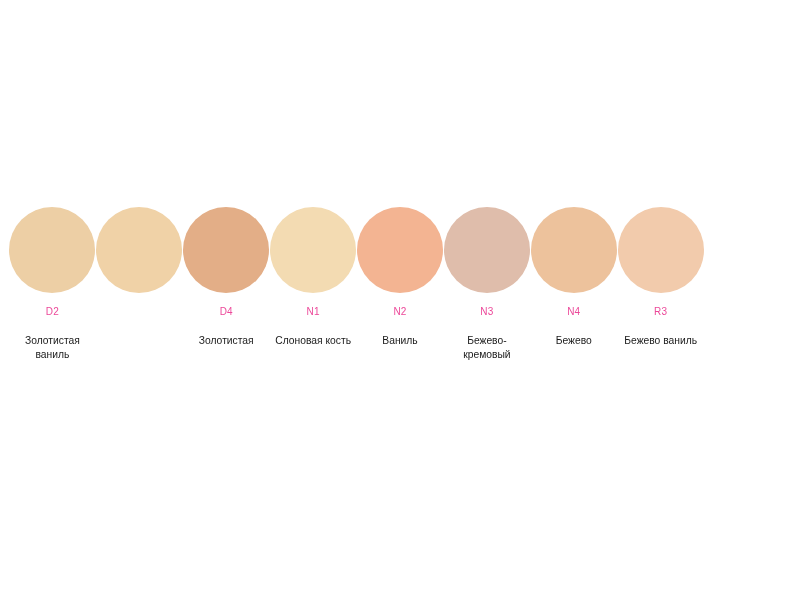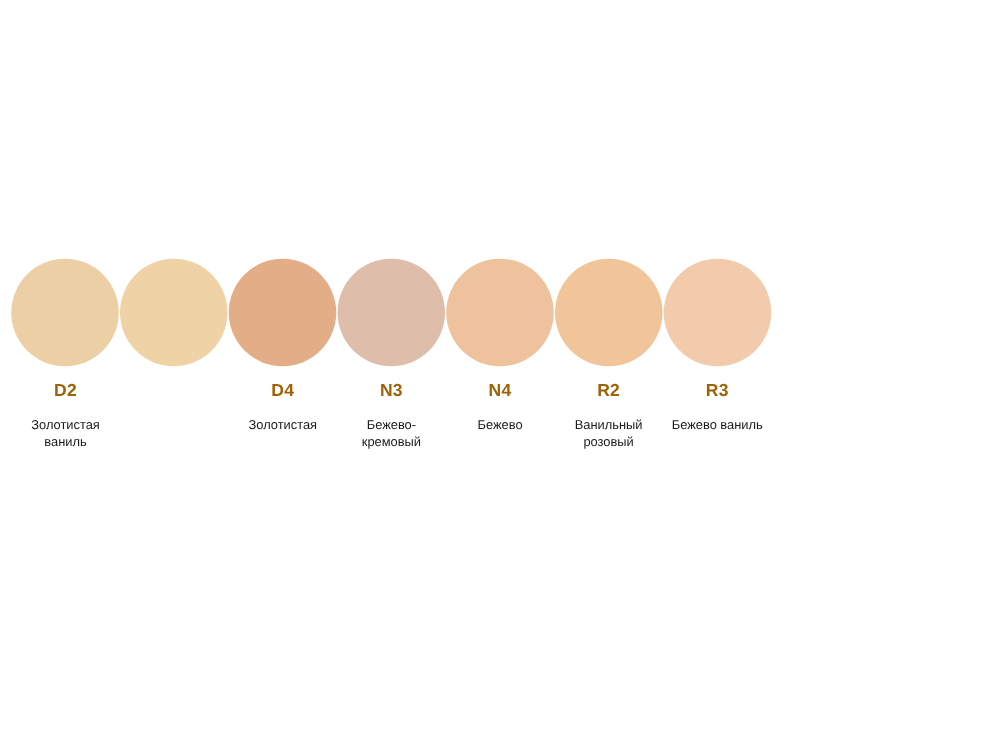"D2" .swatch-code { color: #a16207 -> #ec4899; font-size: 14px -> 10px; font-weight: bold -> normal }
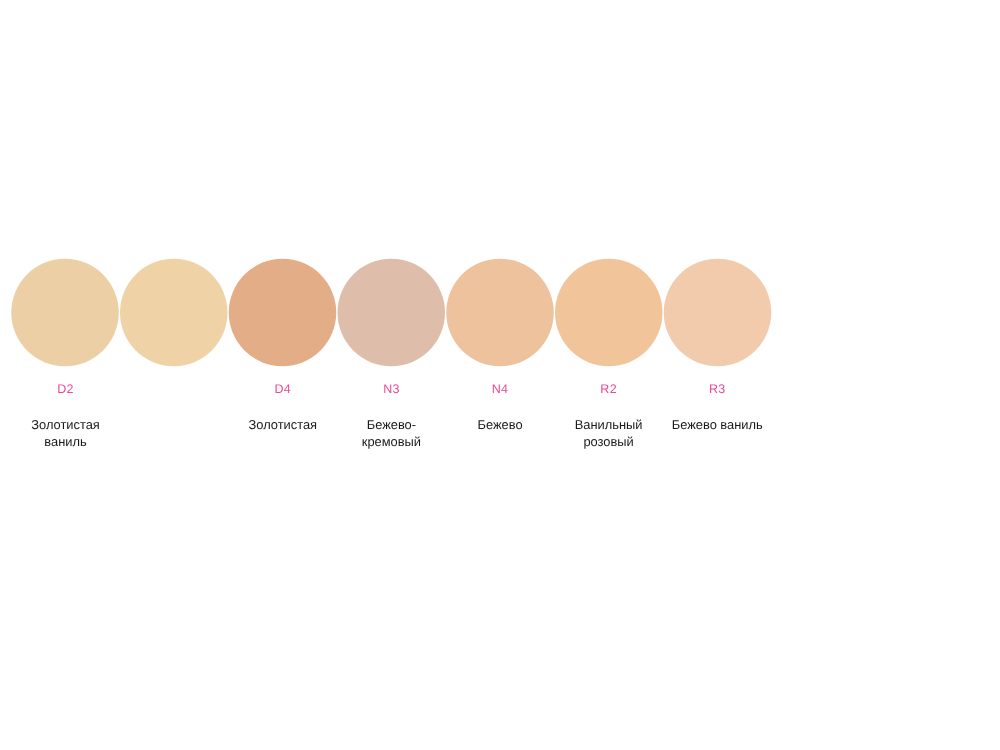"N1" div.swatch-item { html: none -> <div> <div></div> <div> <div>N1</div> <div>Слоновая кость</div> </div> </div> }
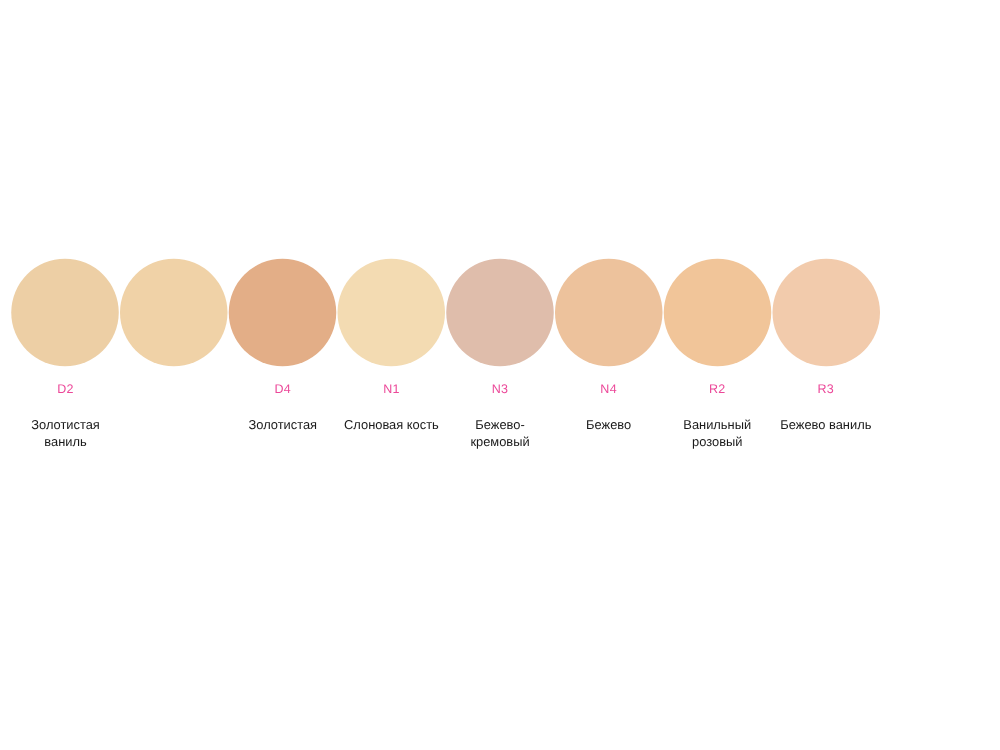"N2" div.swatch-item { html: none -> <div> <div></div> <div> <div>N2</div> <div>Ваниль</div> </div> </div> }
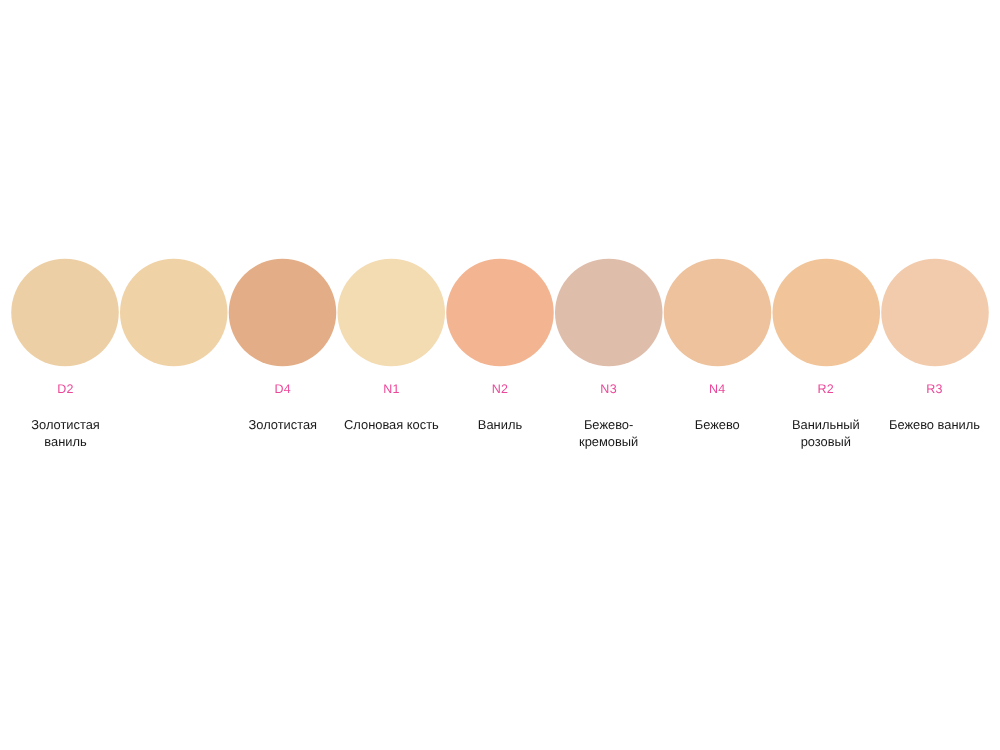"R2" div.swatch-item { html: <div> <div></div> <div> <div>R2</div> <div>Ванильный розовый</div> </div> </div> -> none }
